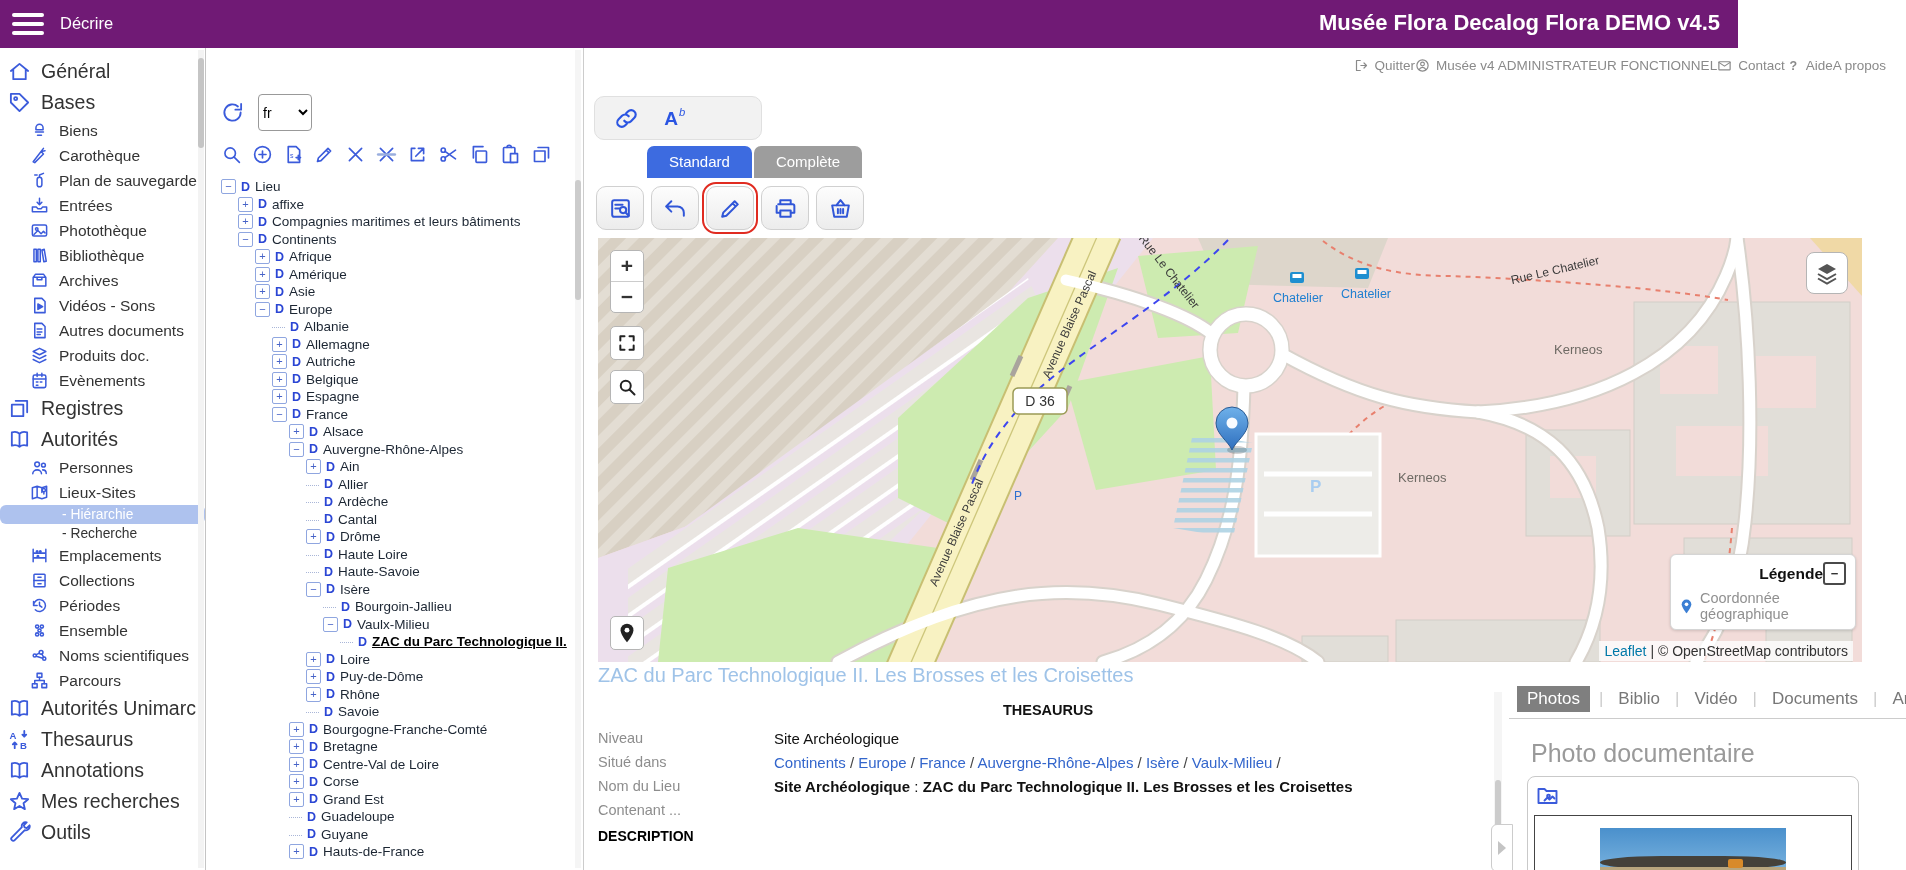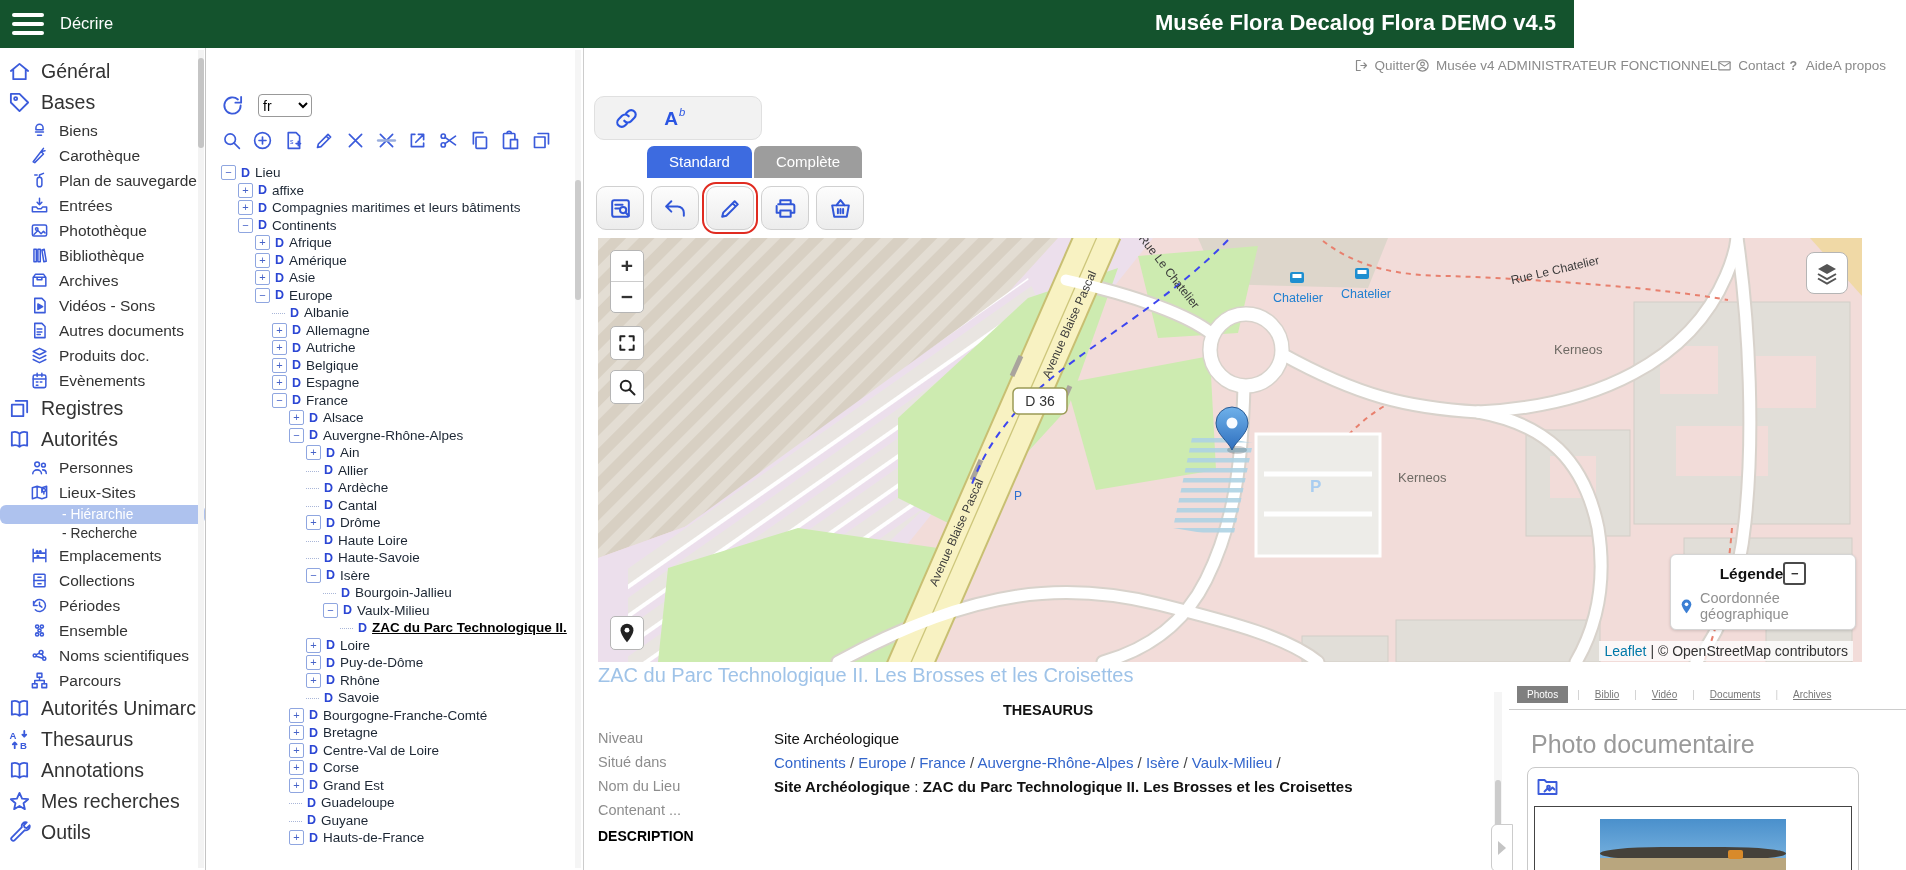"Décrire" #topbar { background: #14532d -> #701a75; width: 1574px -> 1738px }
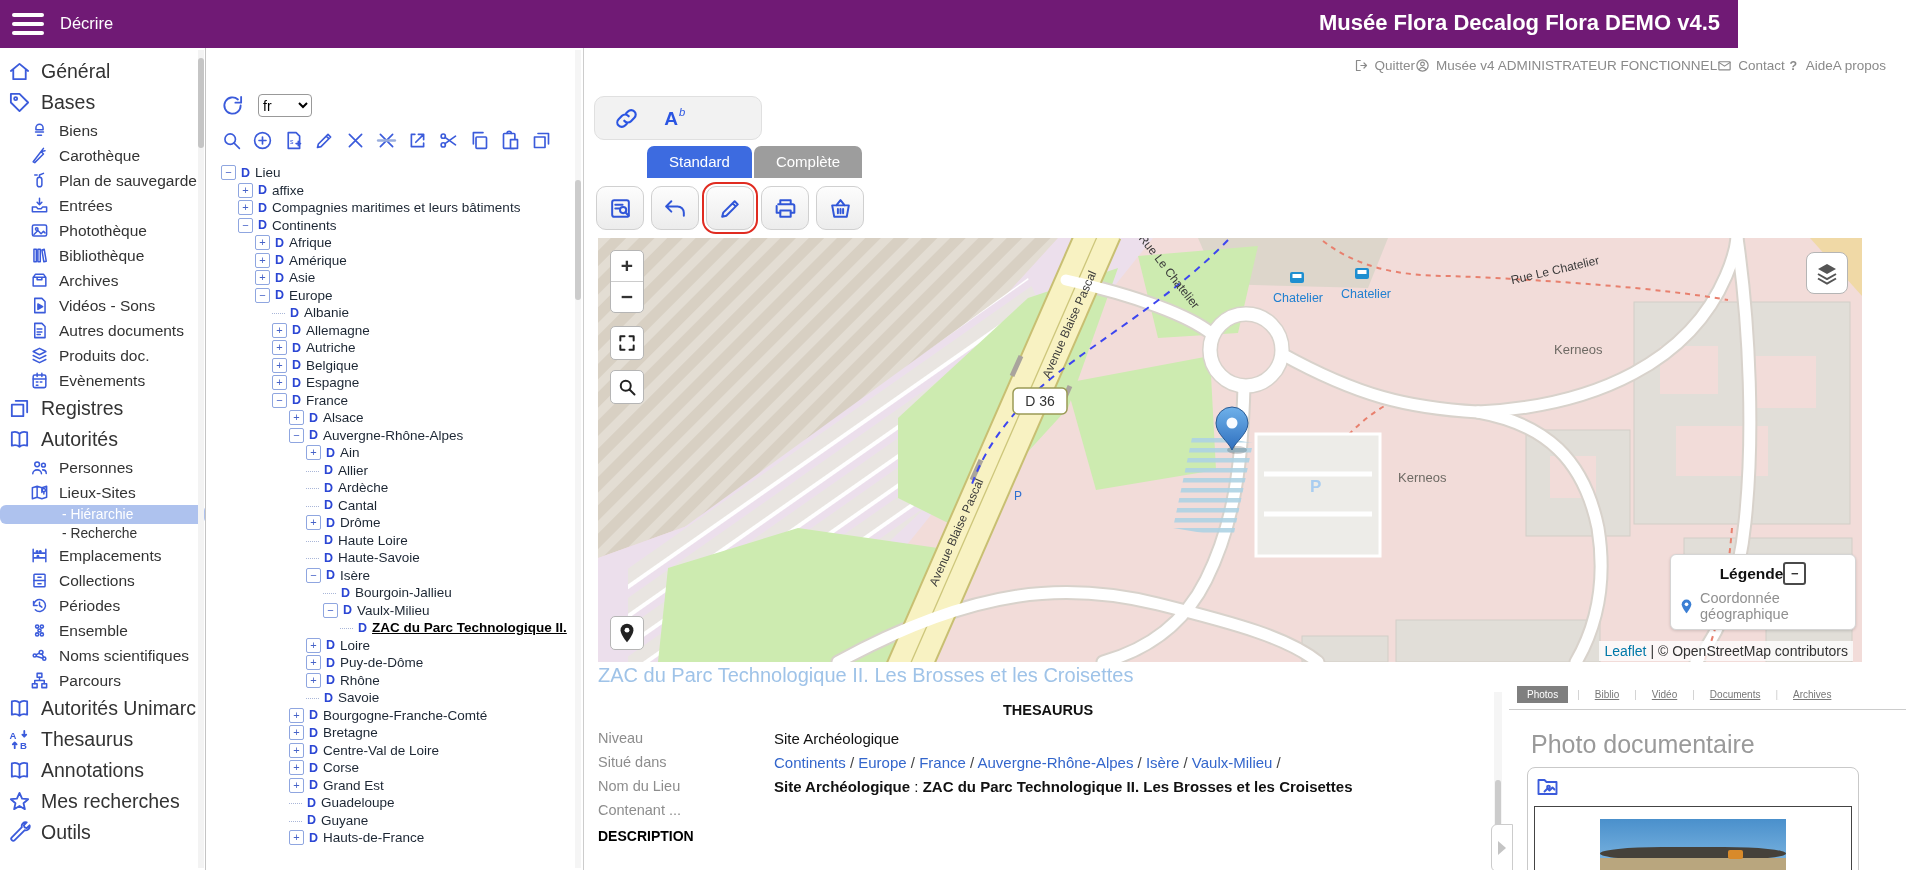"fr" .tp-lang { height: 23px -> 37px }
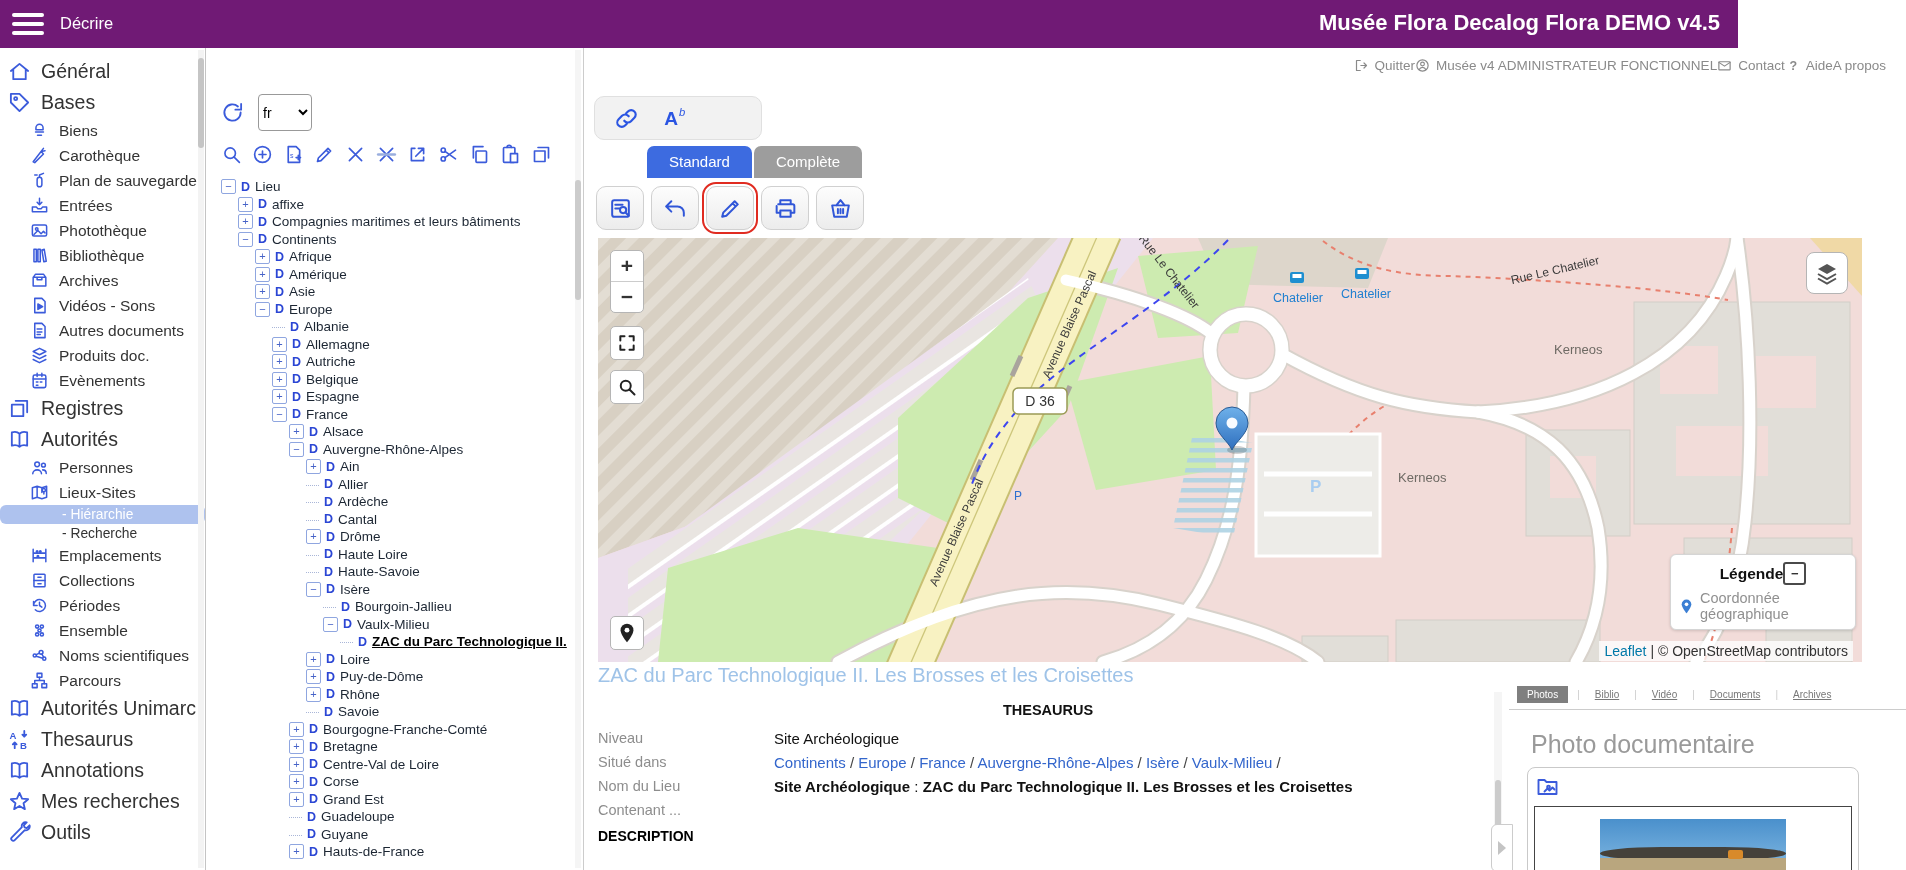"Légende" #legend .lg-head { justify-content: center -> flex-end }
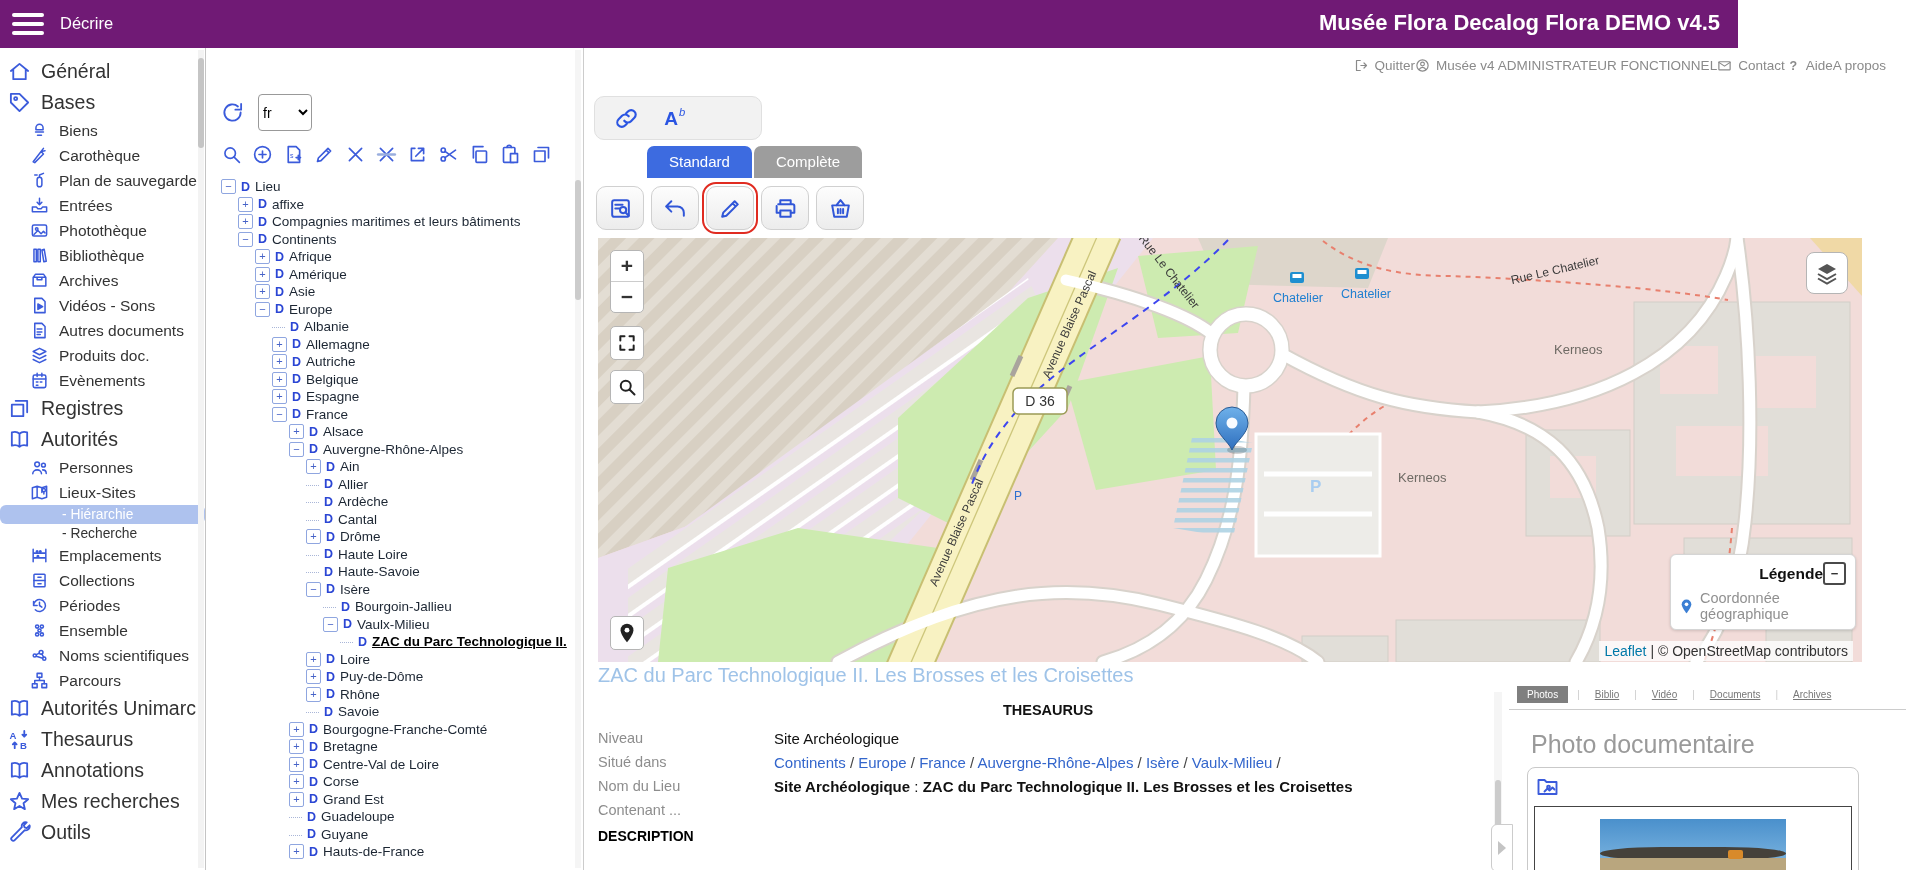"Photos" #media-tabs { font-size: 10px -> 17px; text-decoration: underline -> none }
